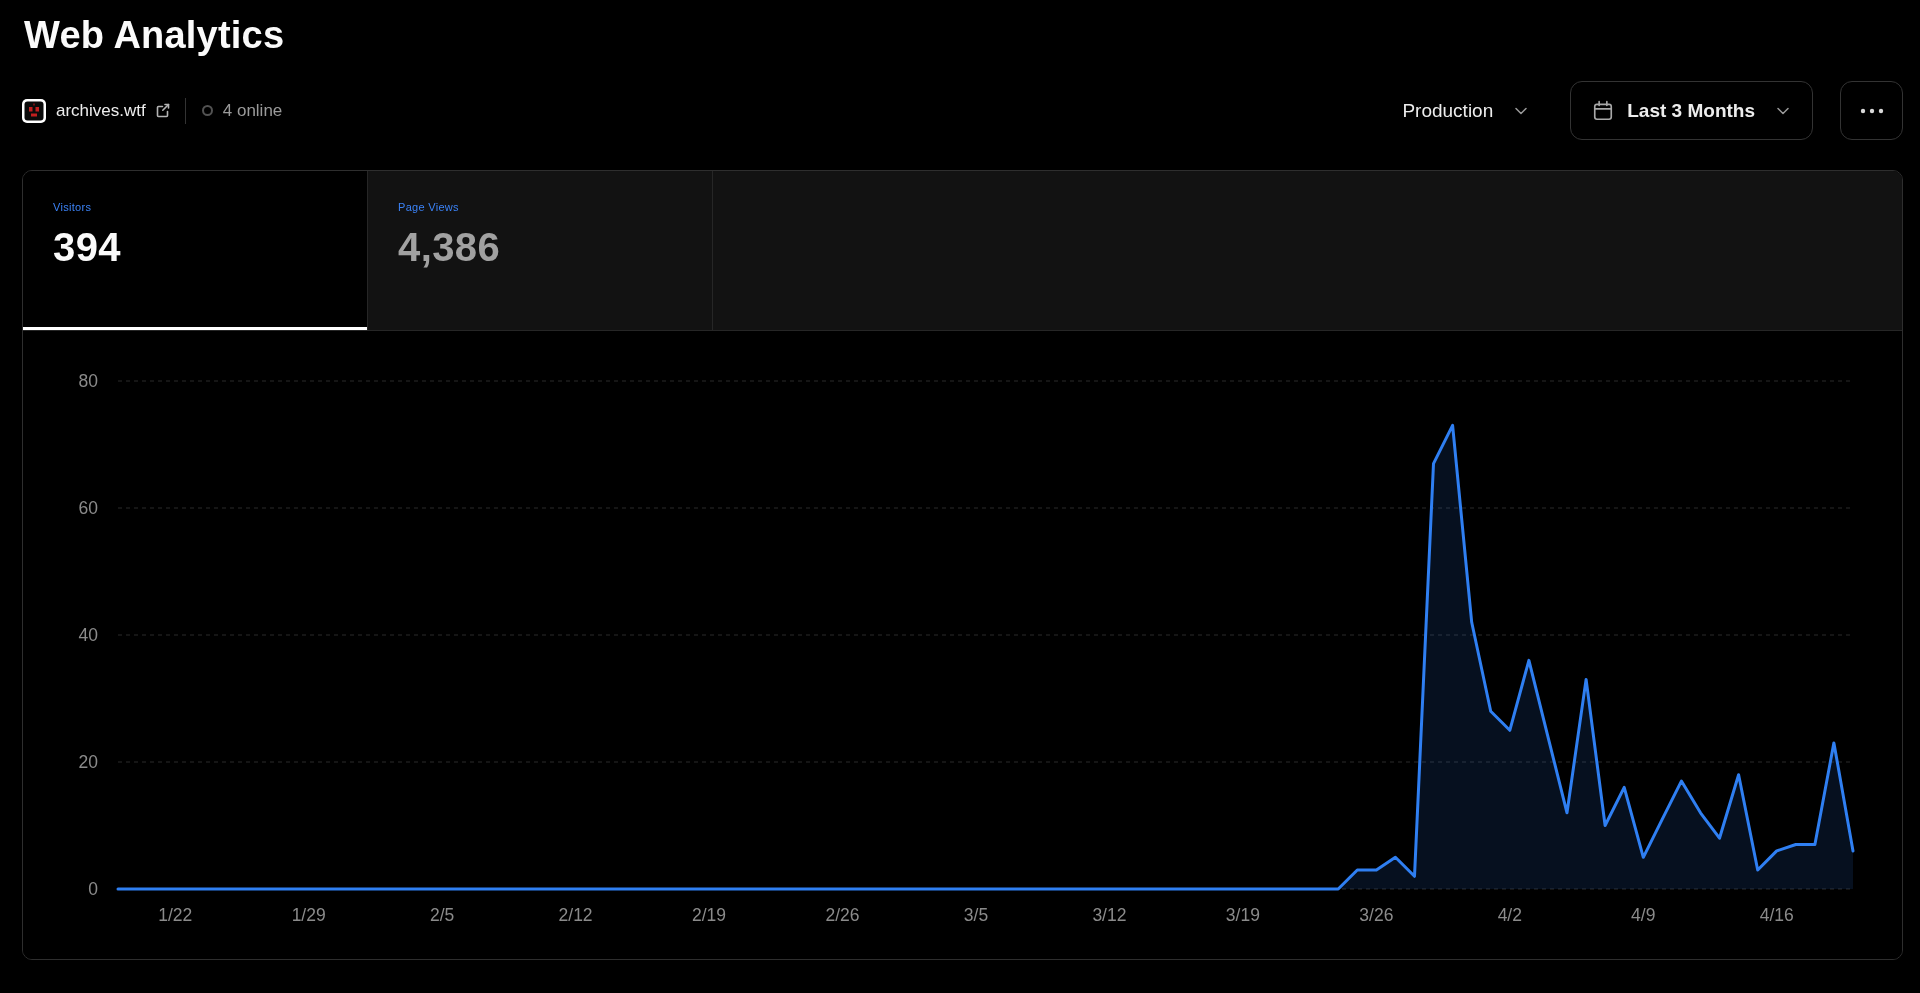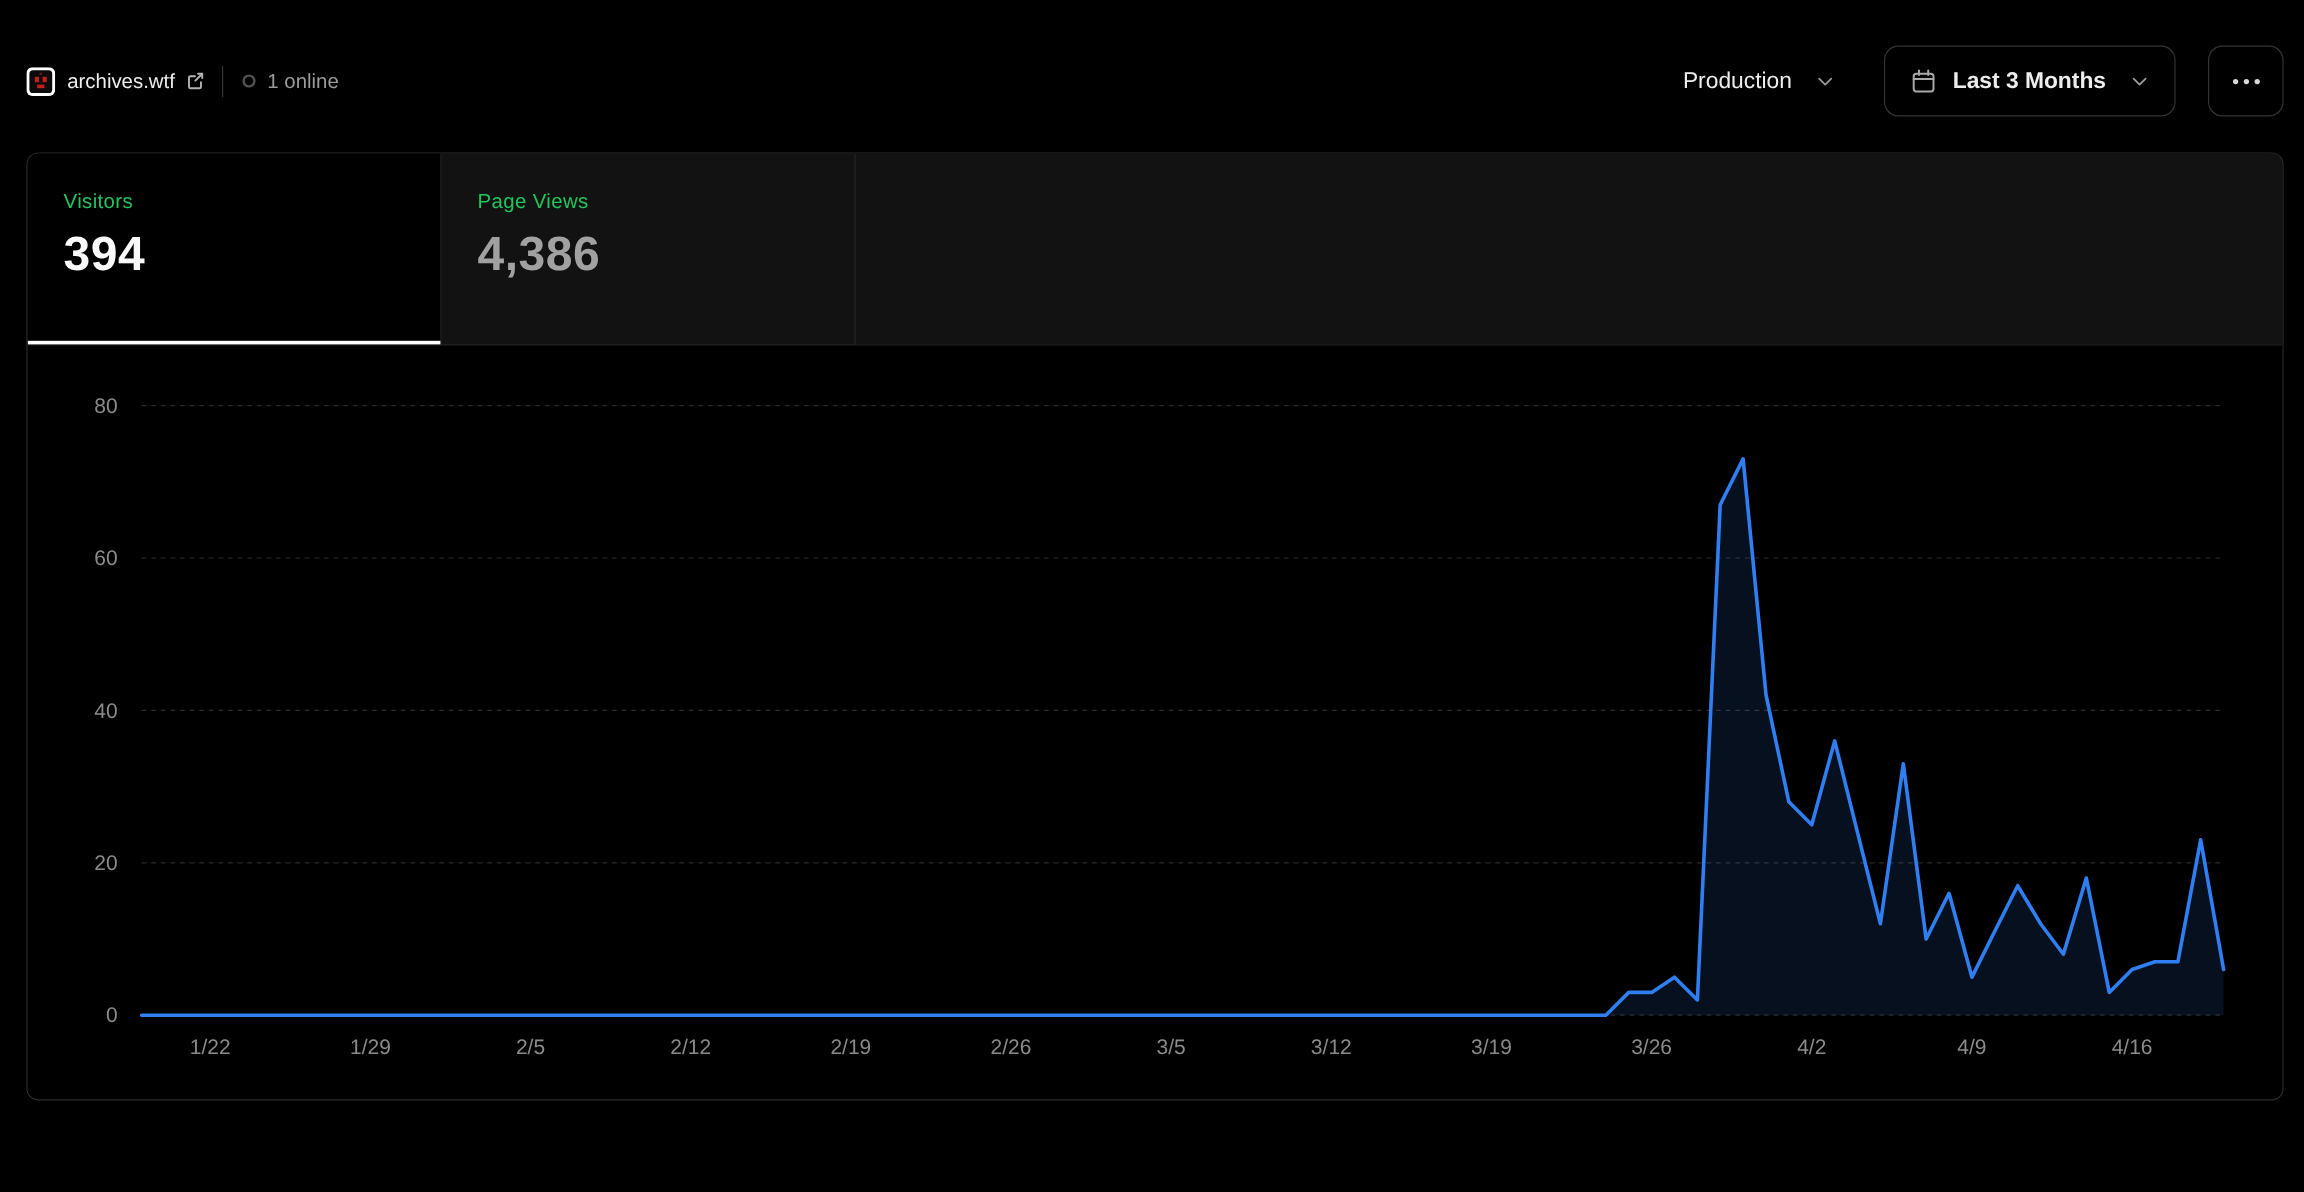"Web Analytics" h1.title { html: none -> <h1>Web Analytics</h1> }
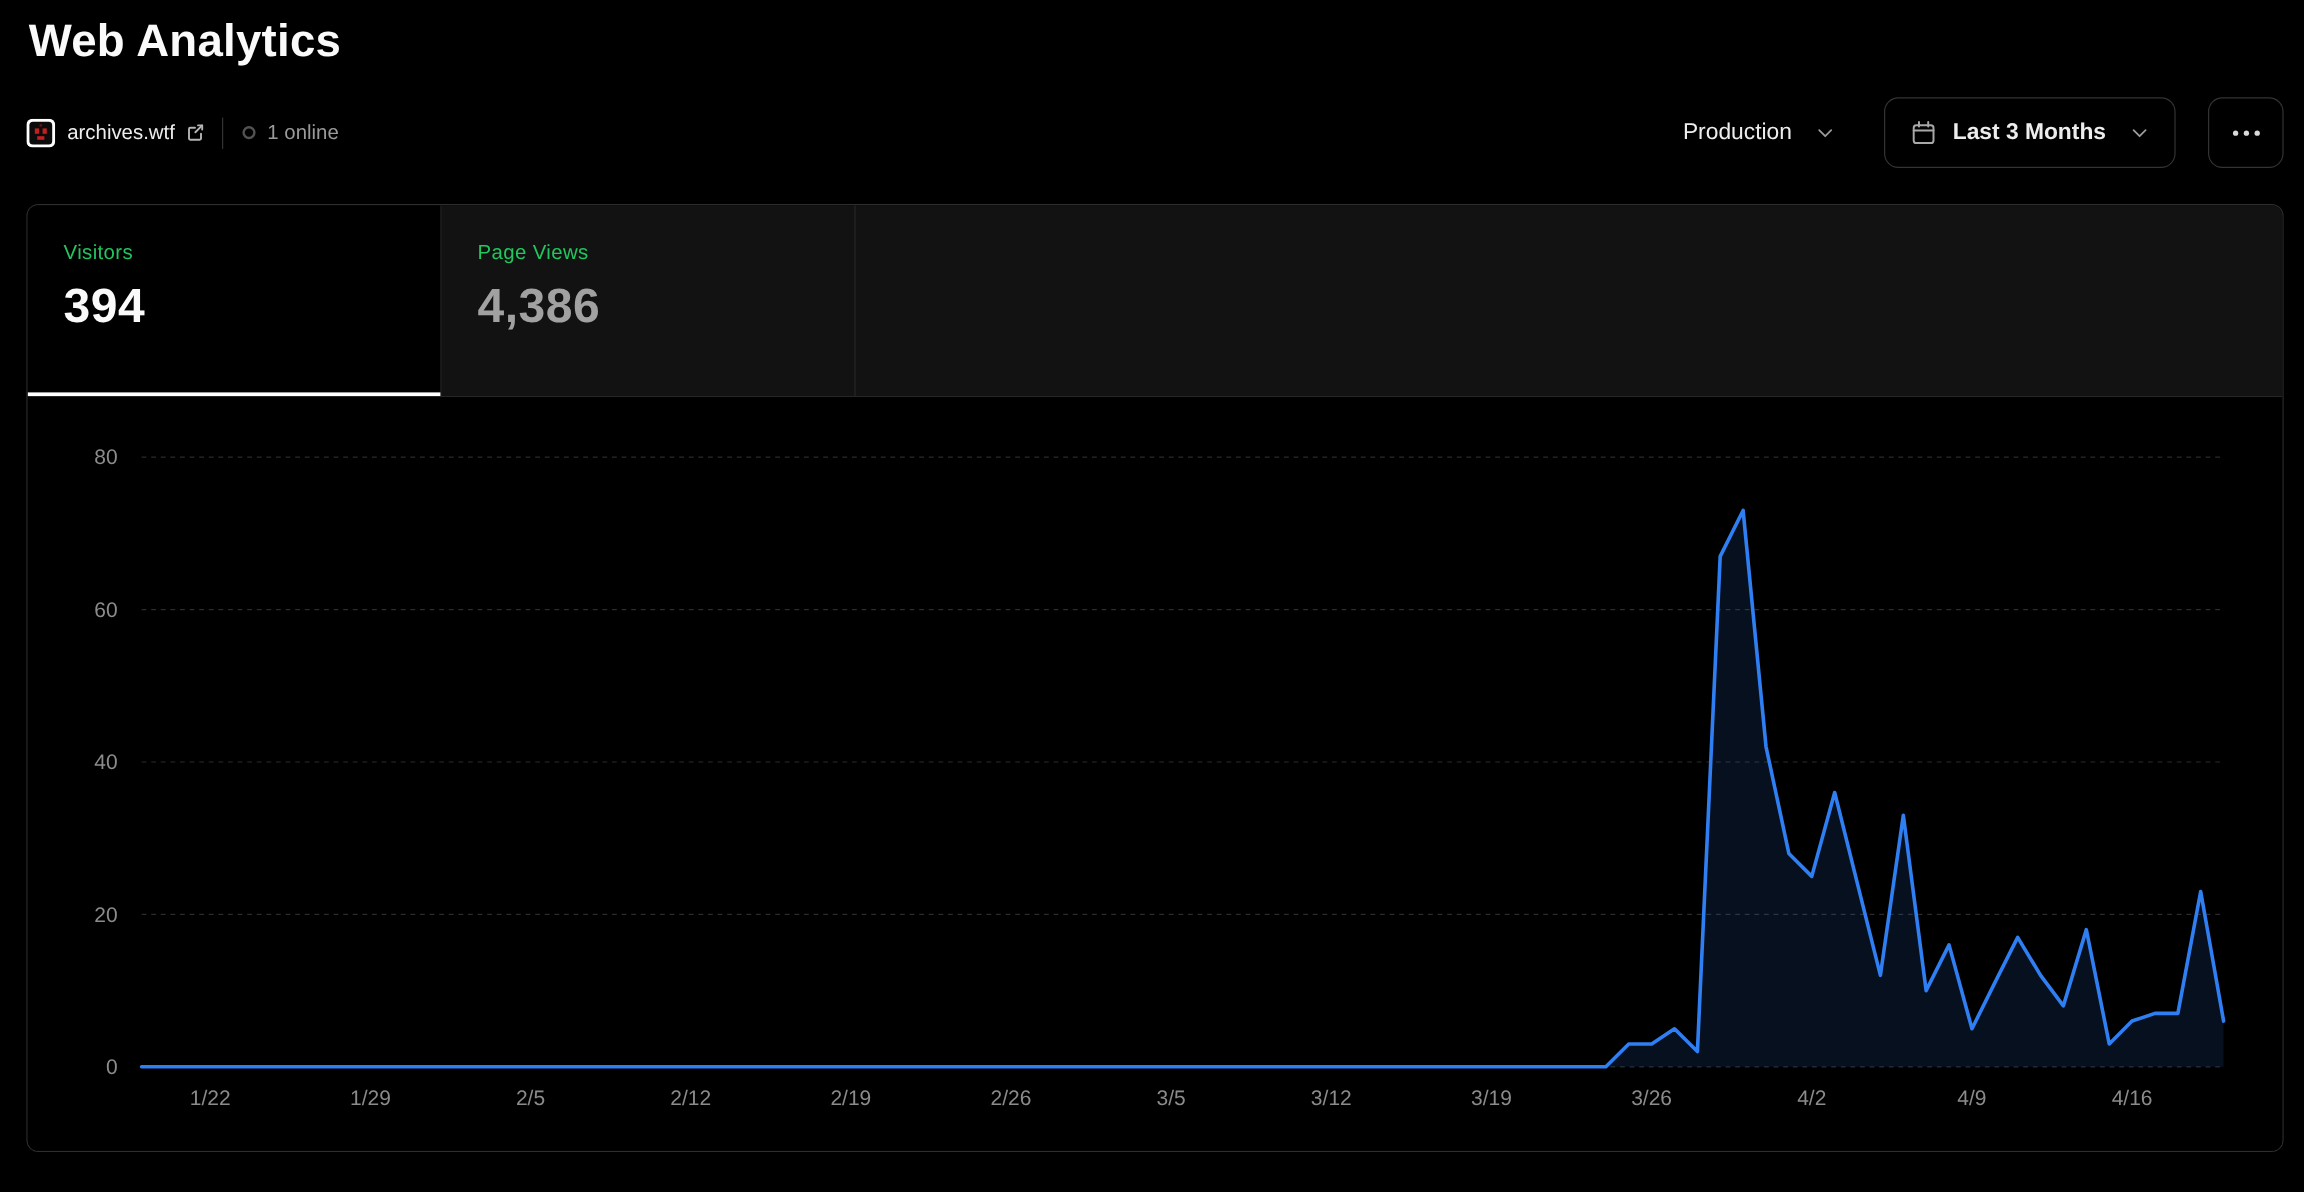"1 online" span.online-label { text: 1 -> 4 }
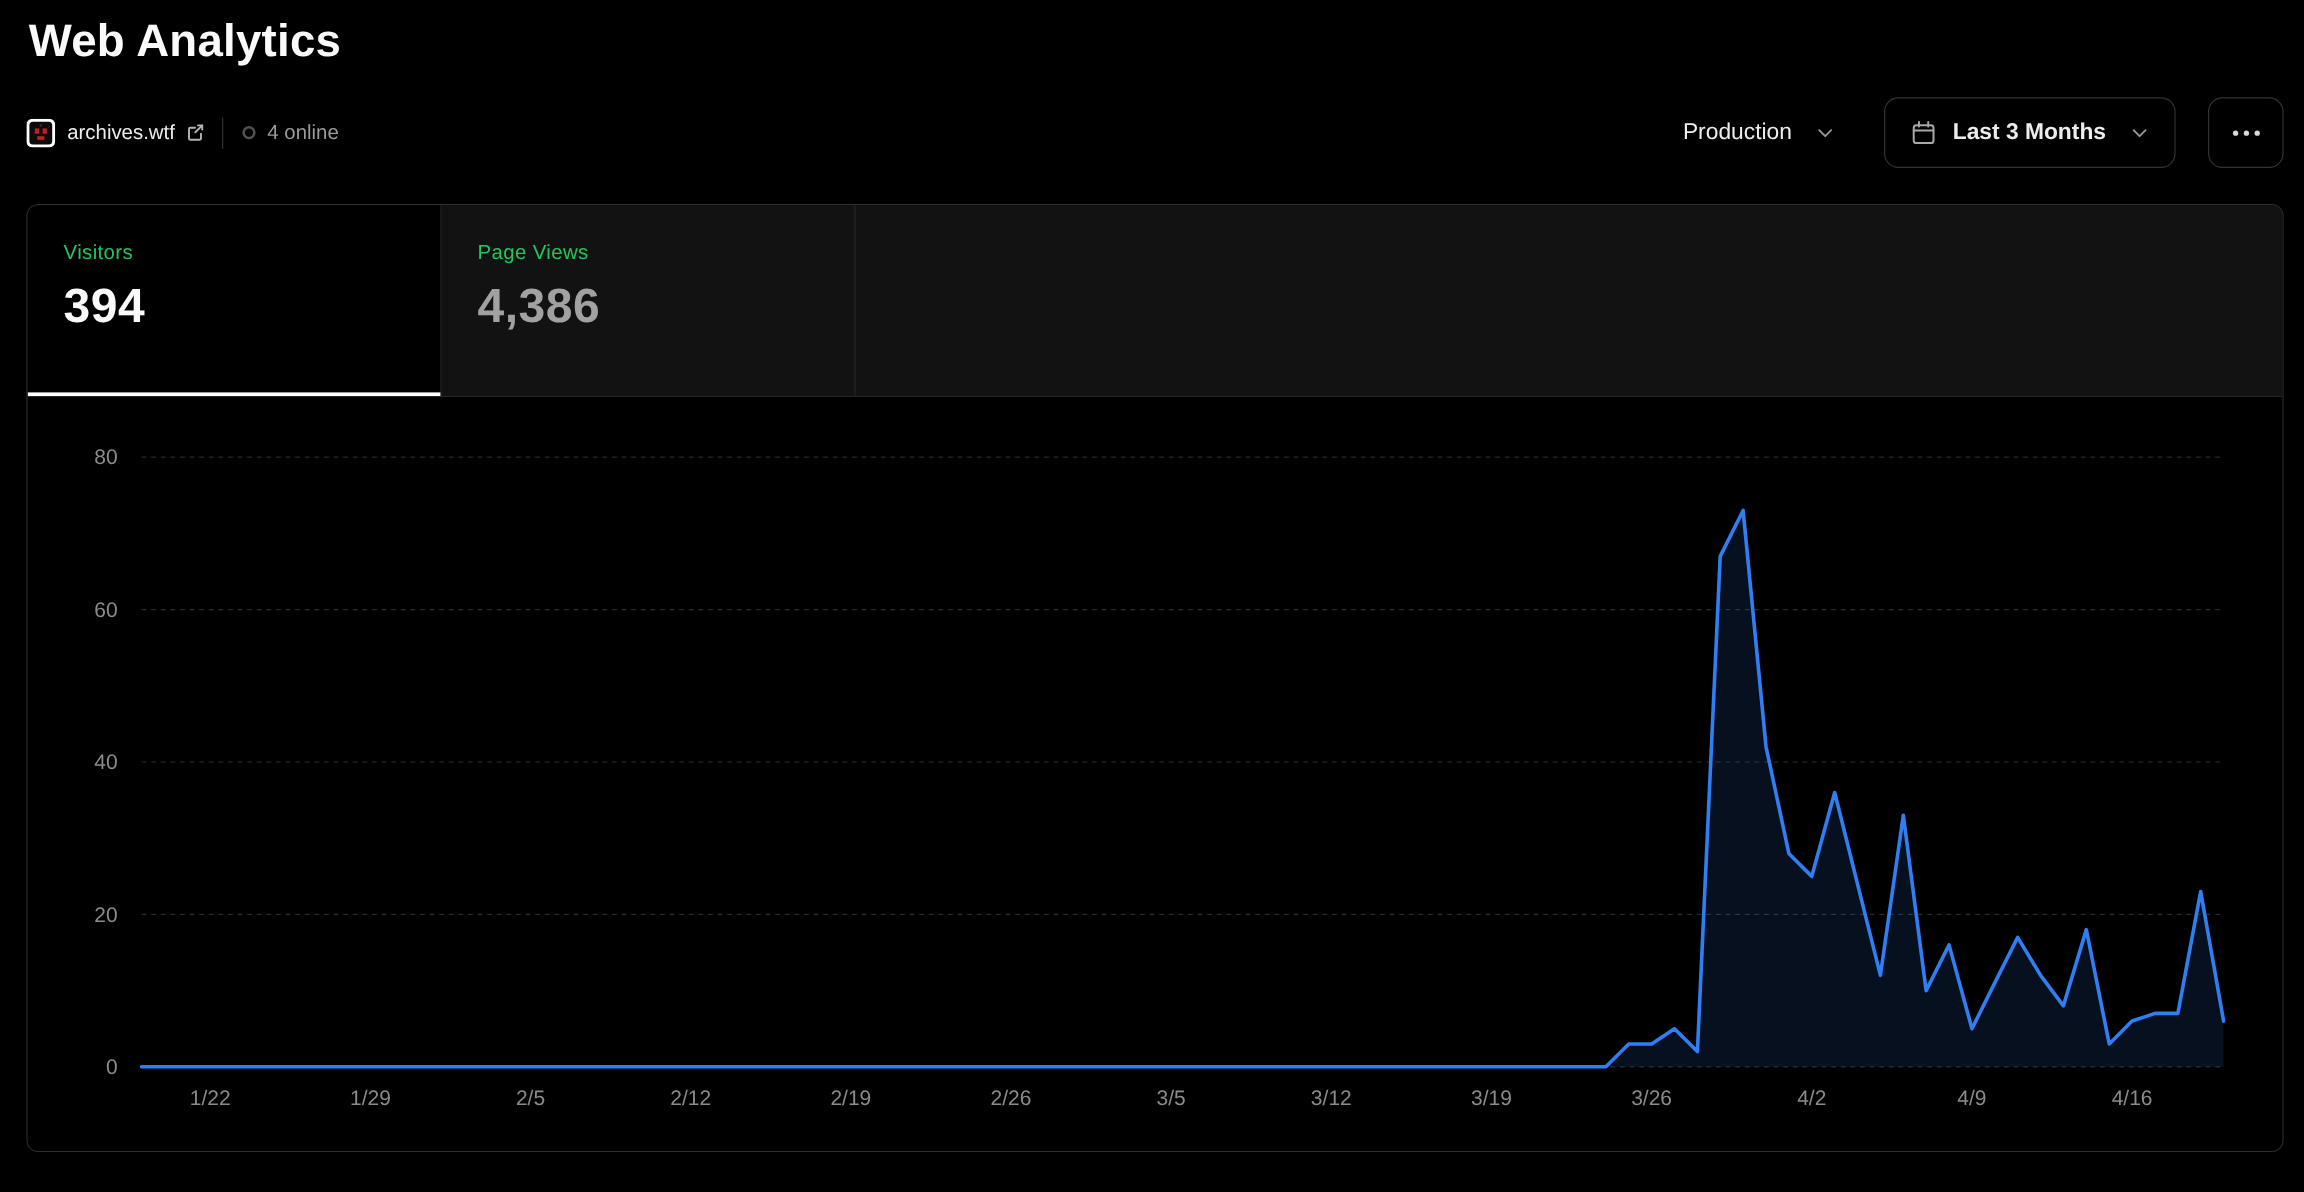"Visitors" .tab-label { color: #22c55e -> #3b82f6; font-size: 17px -> 11px }
